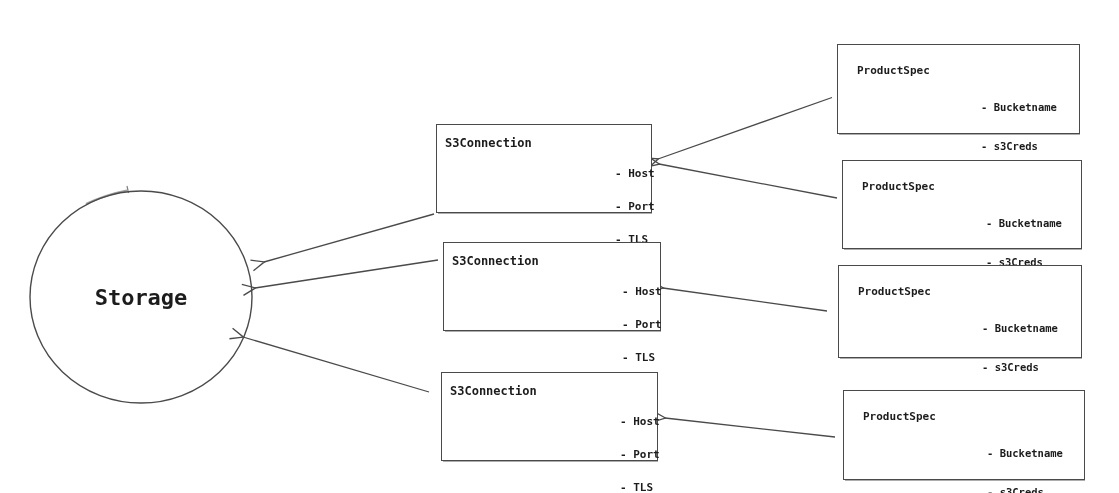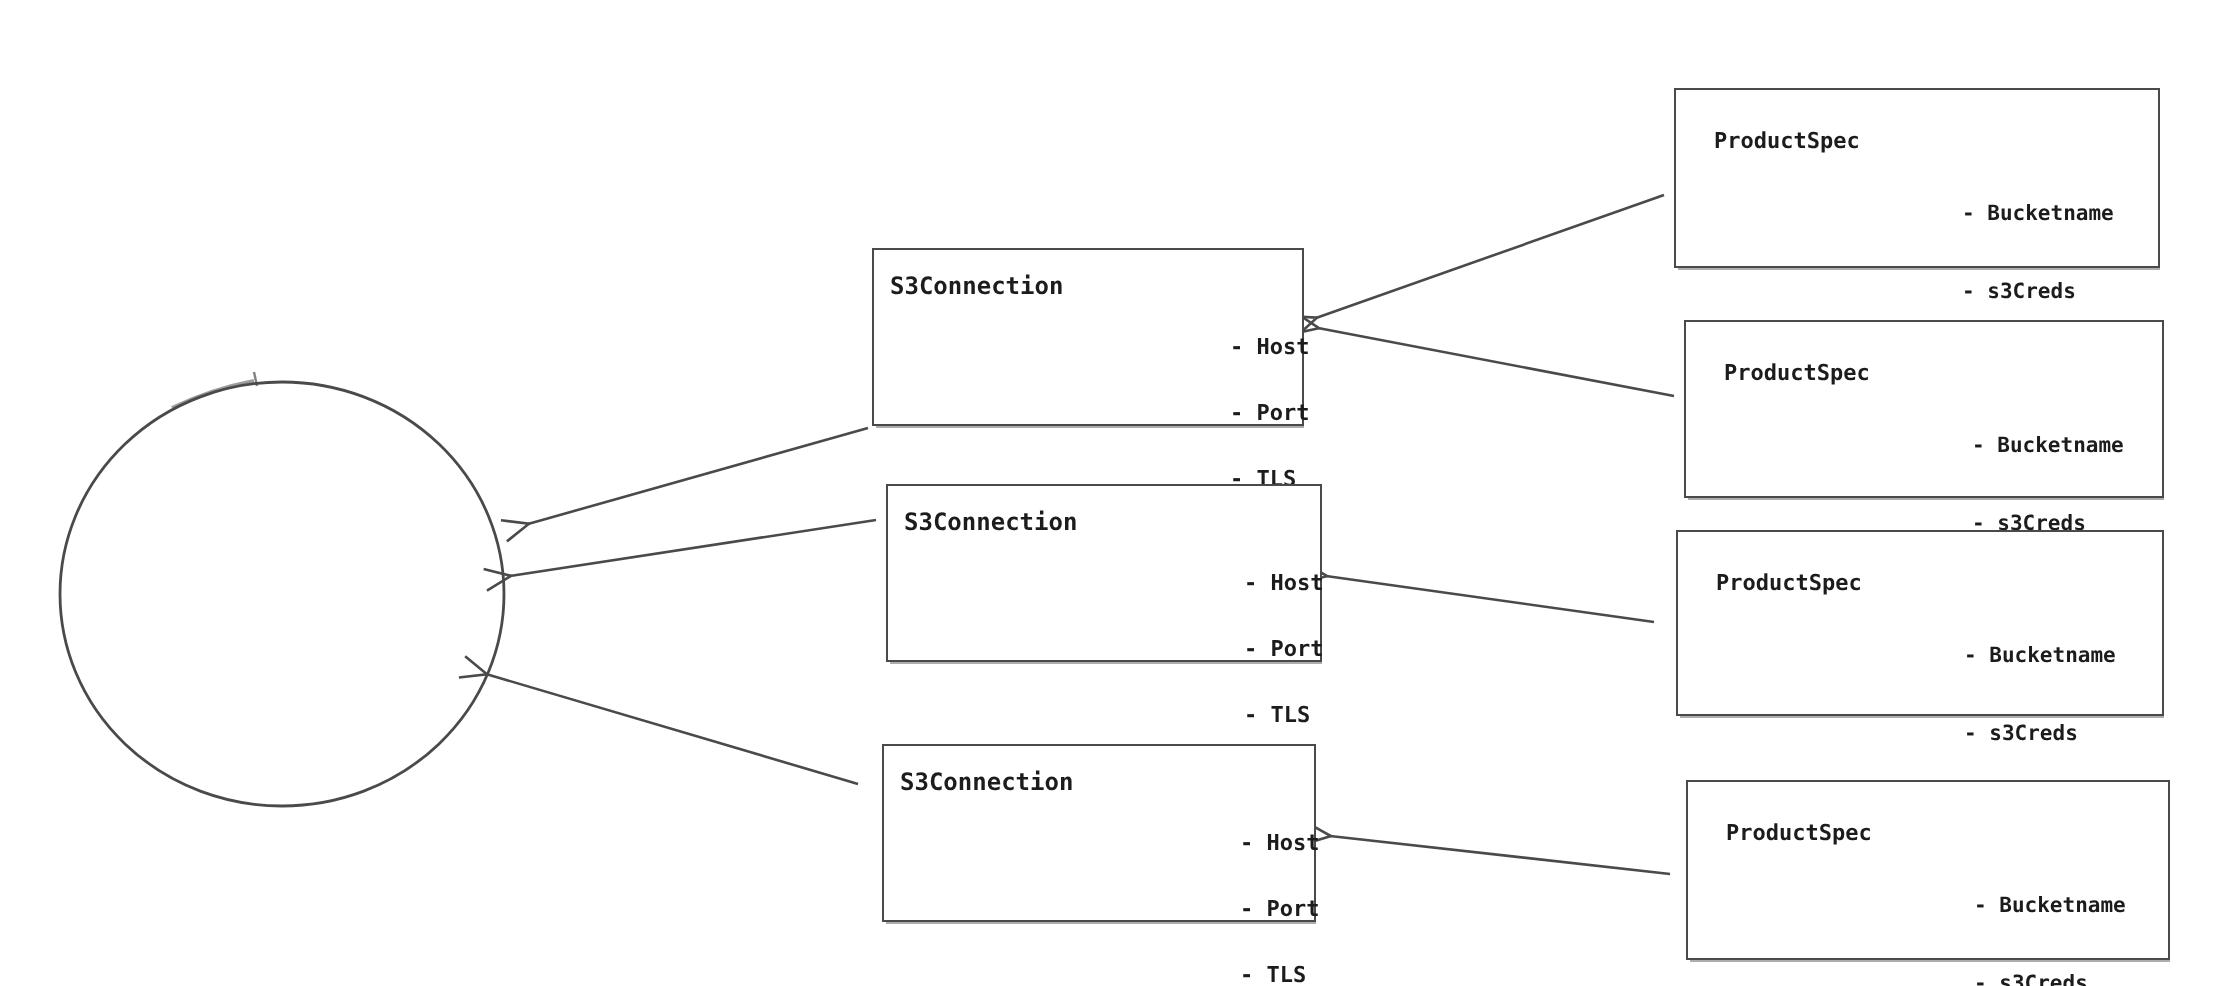"Storage" div.storage-label-wrap { html: none -> <div> <span>Storage</span> </div> }
